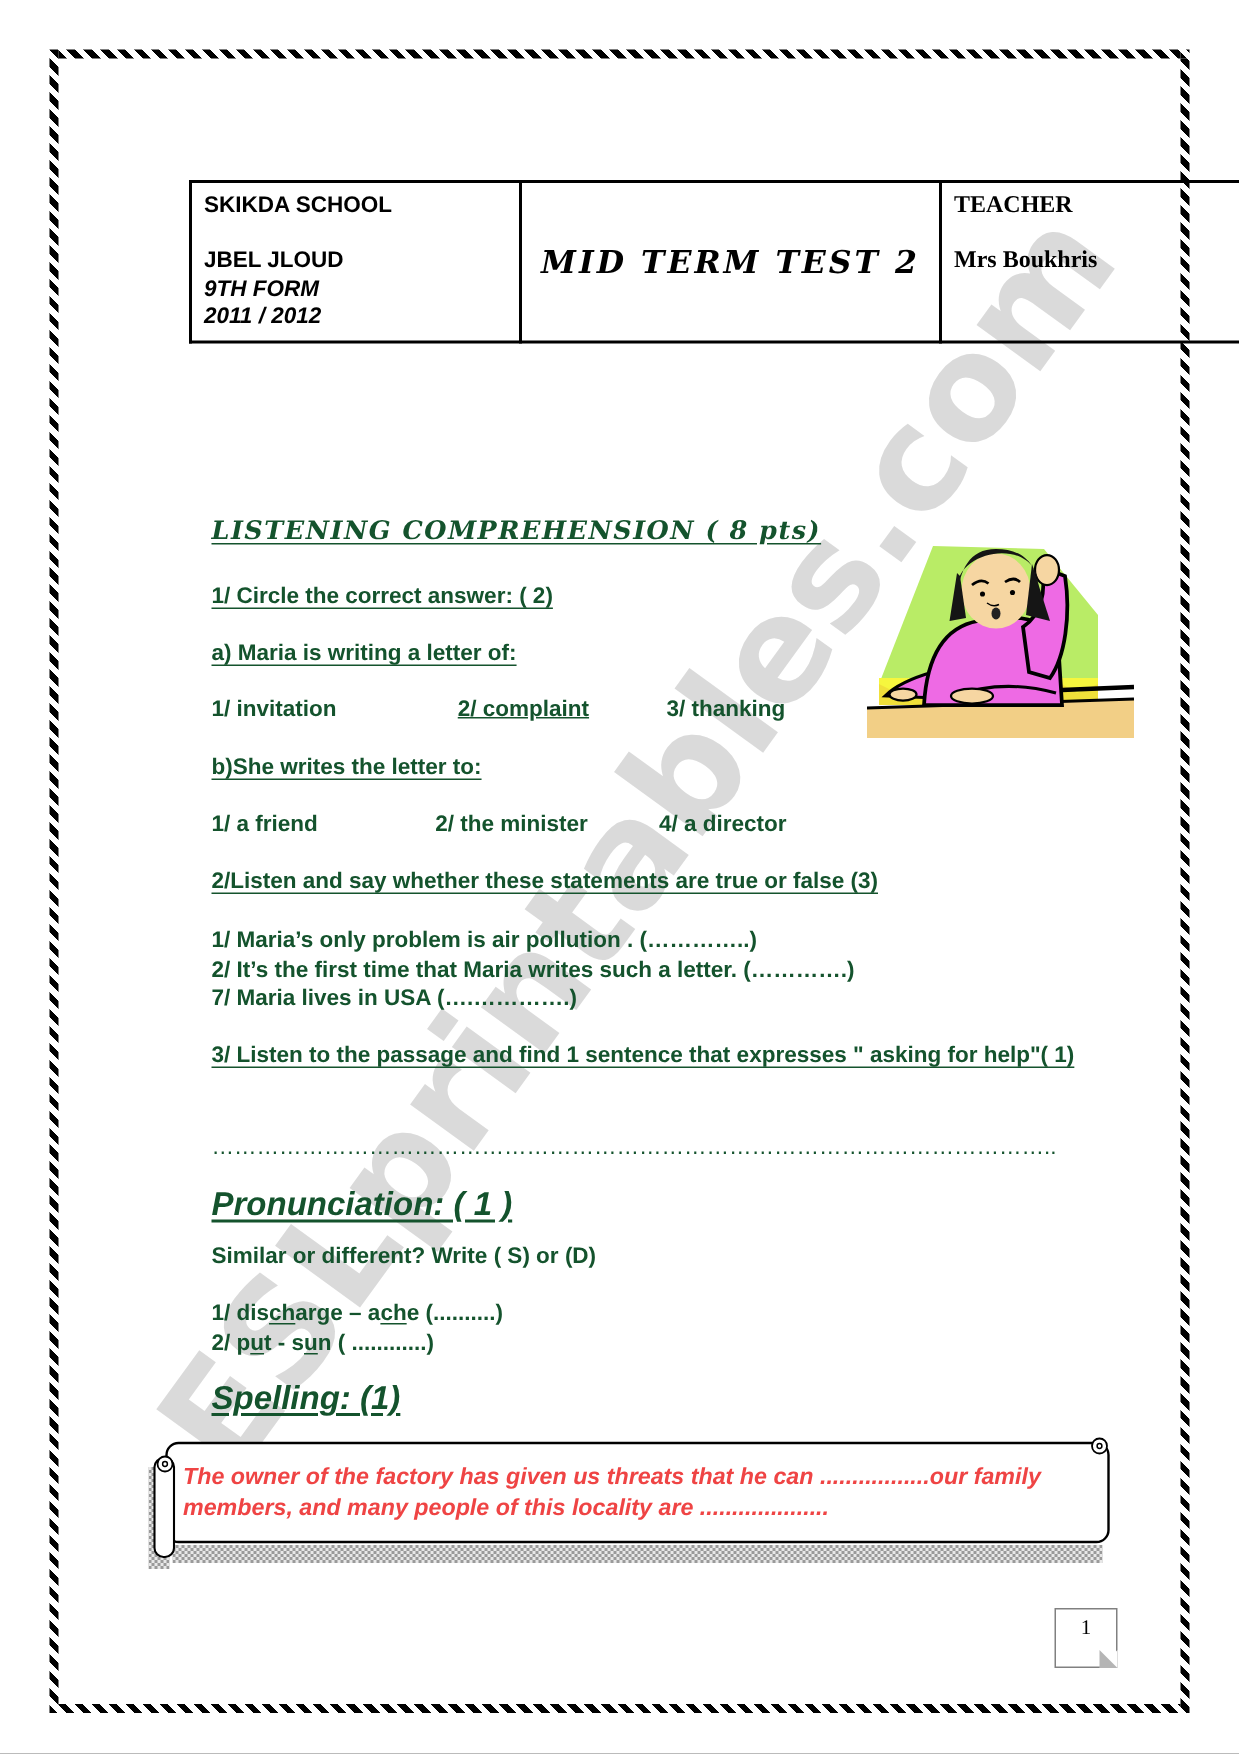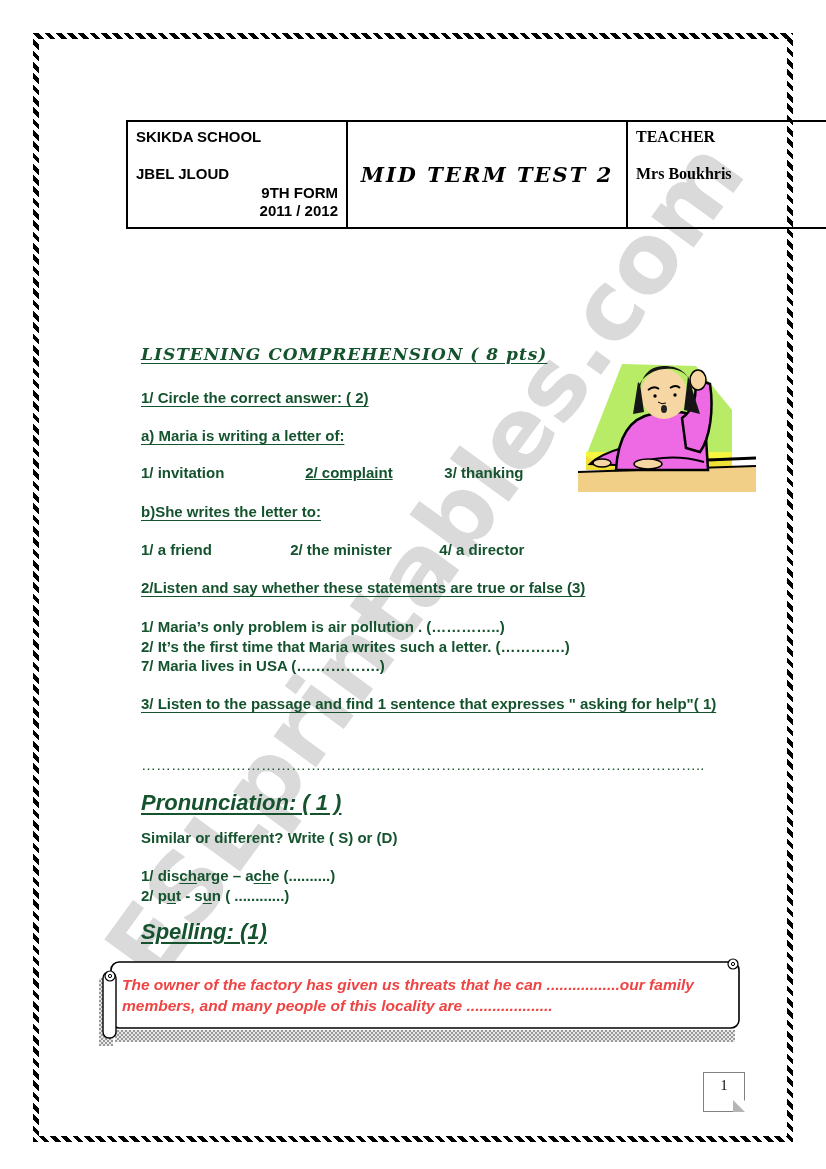"9TH FORM" .school .ital { font-style: none -> italic; text-align: right -> none }
